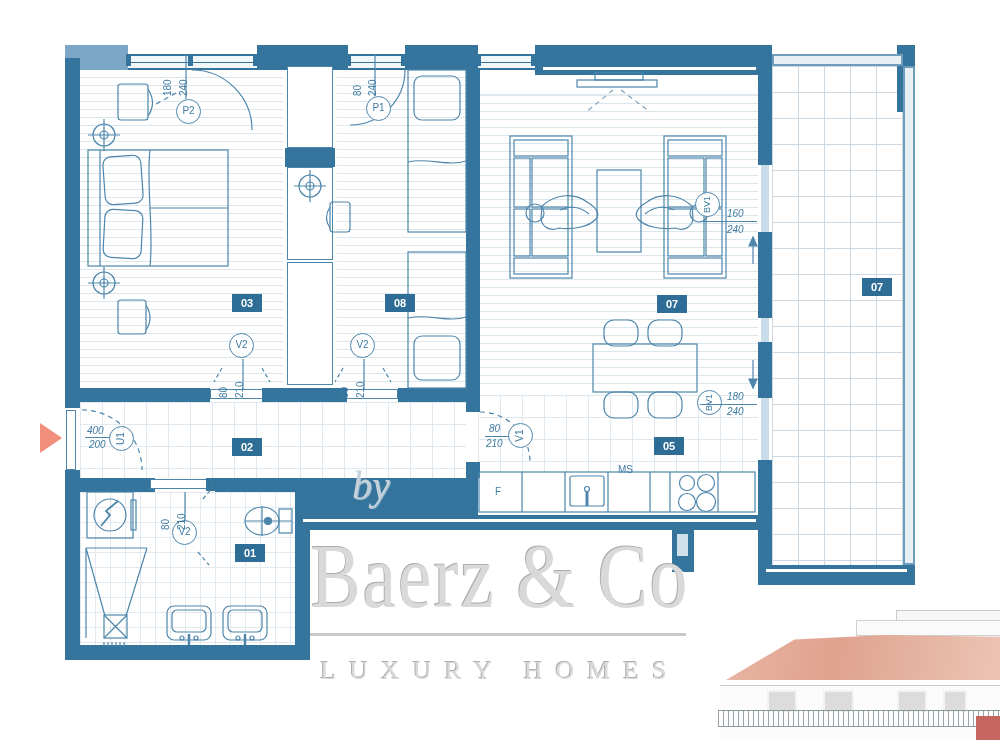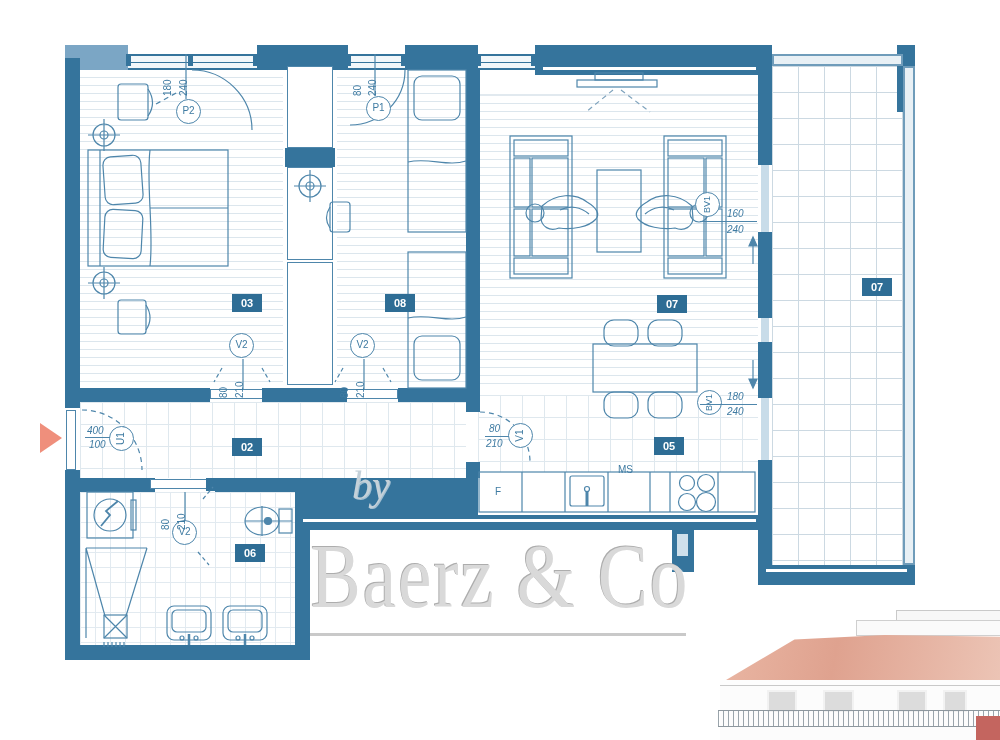"100" span.dimh { text: 100 -> 200 }
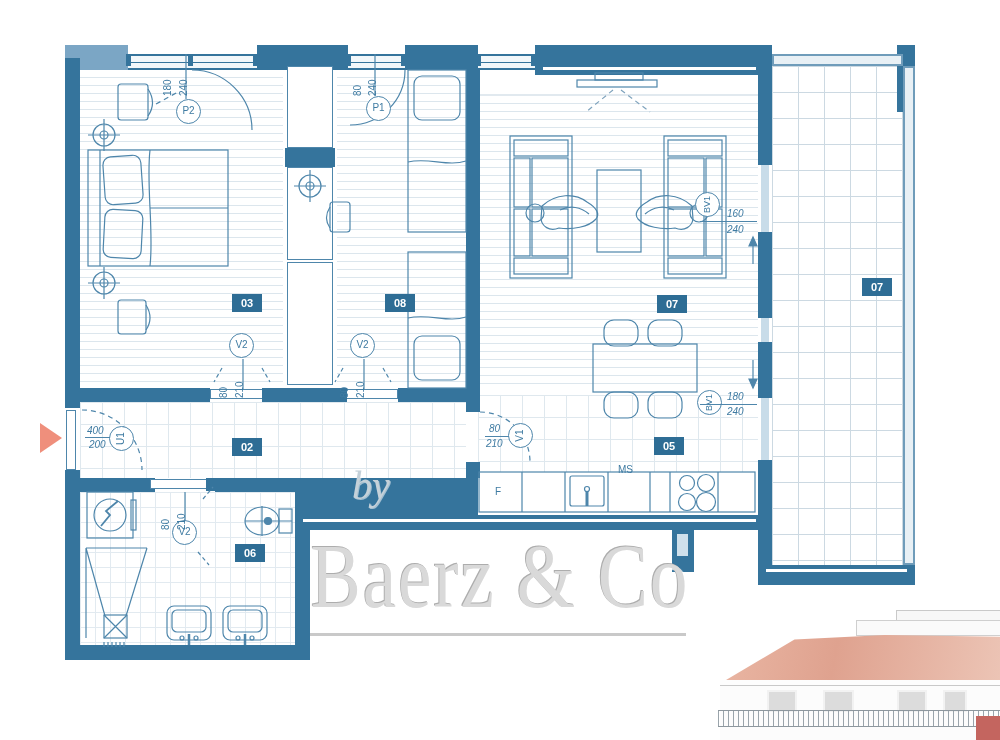"06" div.badge { text: 06 -> 01 }
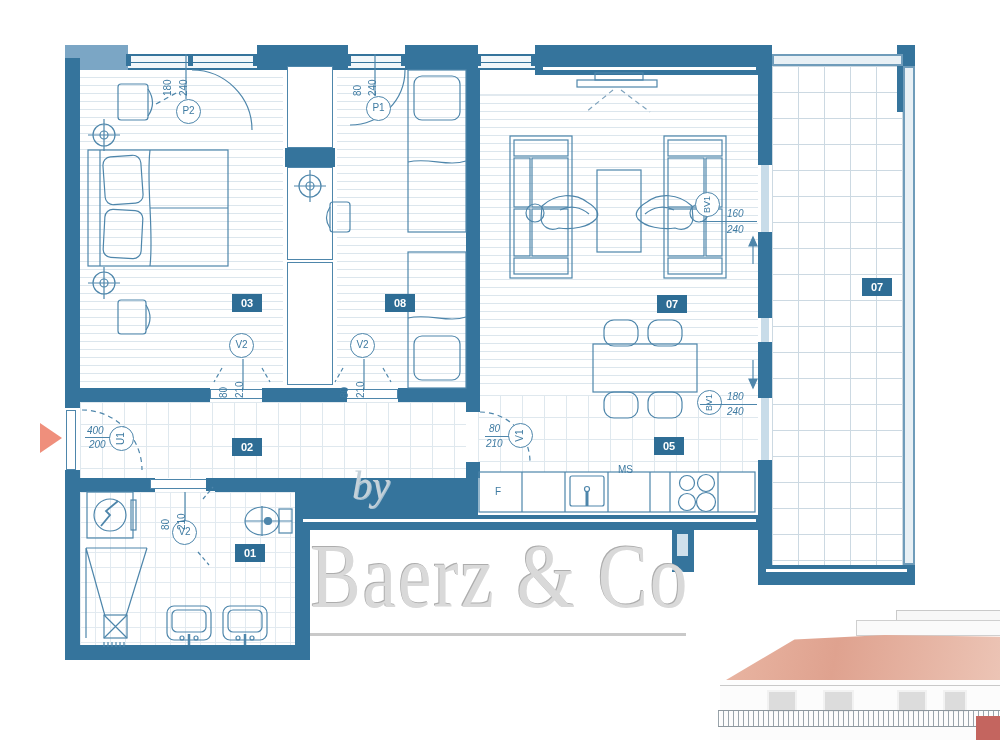"LUXURY HOMES" div.abs { html: none -> <div>LUXURY HOMES</div> }
